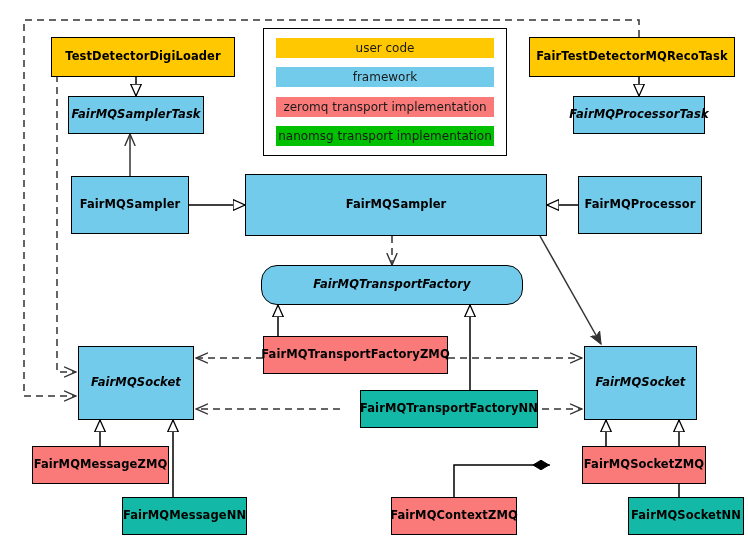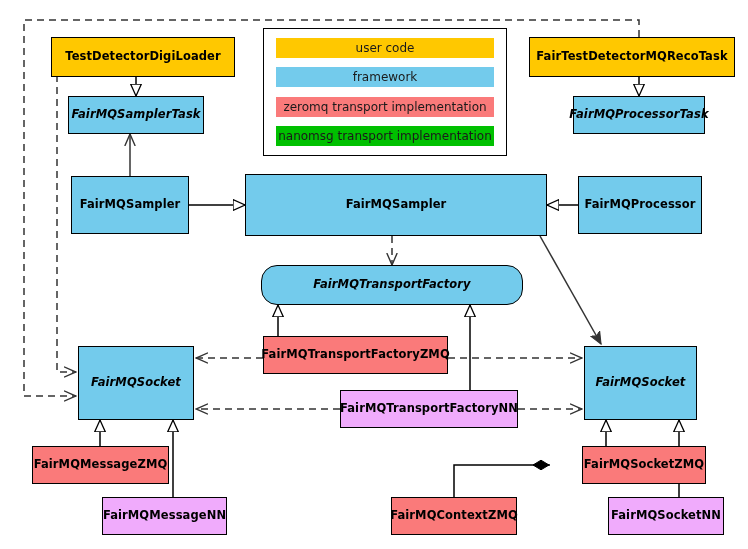"FairMQTransportFactoryNN" .c-nn { background: #f0abfc -> #14b8a6; margin-left: none -> 20px }
